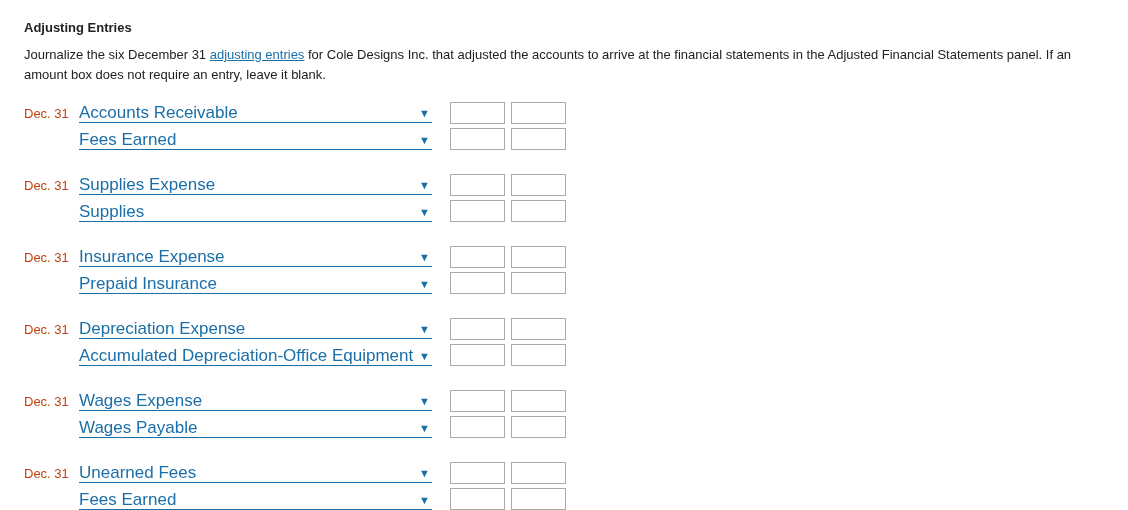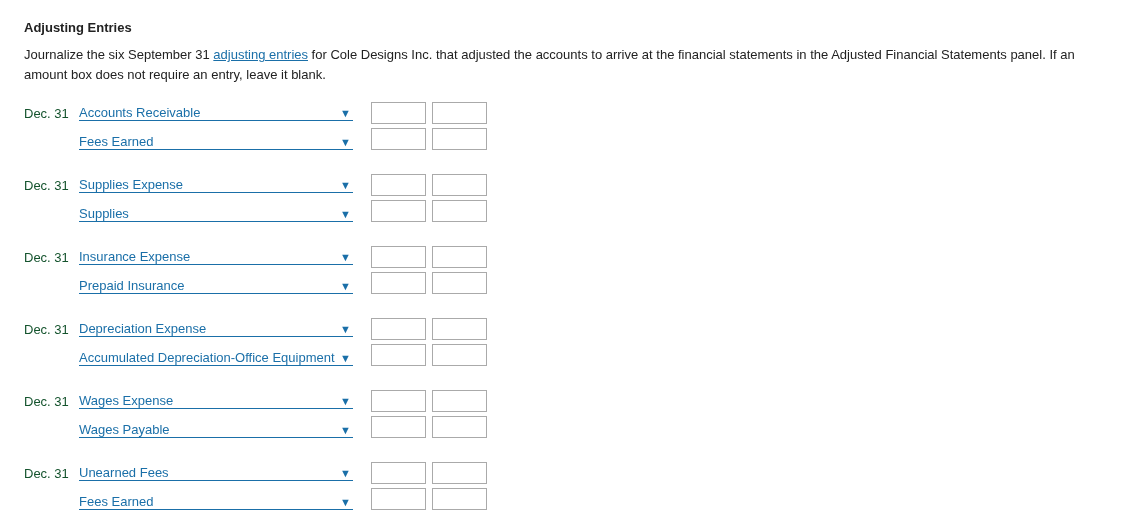"Journalize the six September 31" span { text: September -> December }
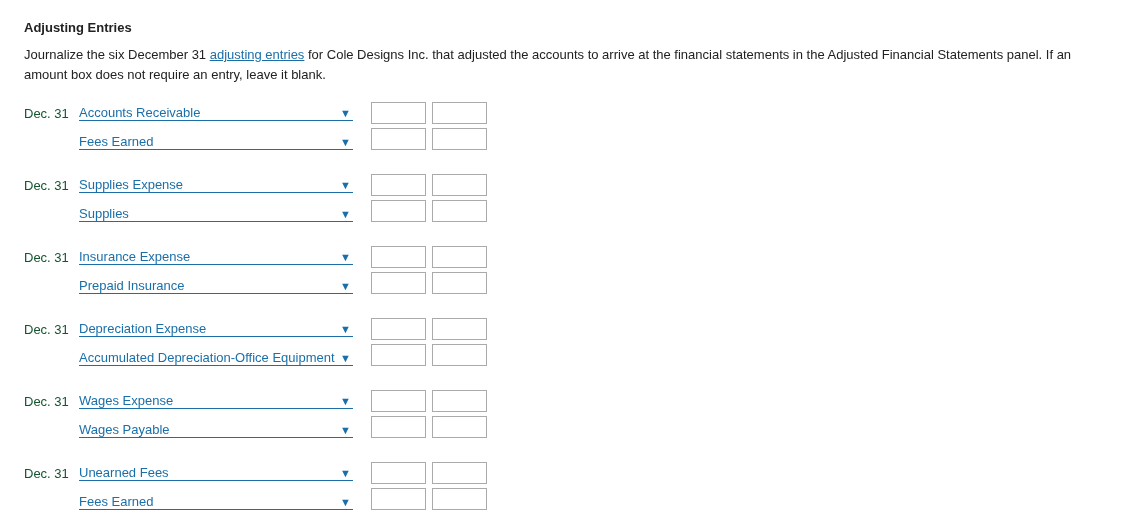"Dec. 31" .date-label { color: #14532d -> #c2410c }
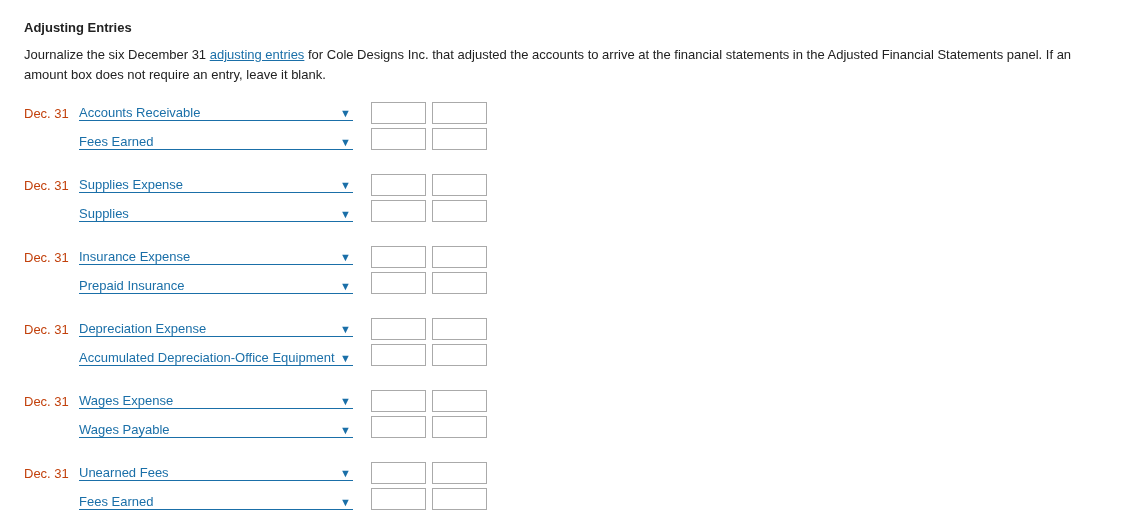"Accounts Receivable" .account-select-wrapper select { font-size: 13px -> 17px }
